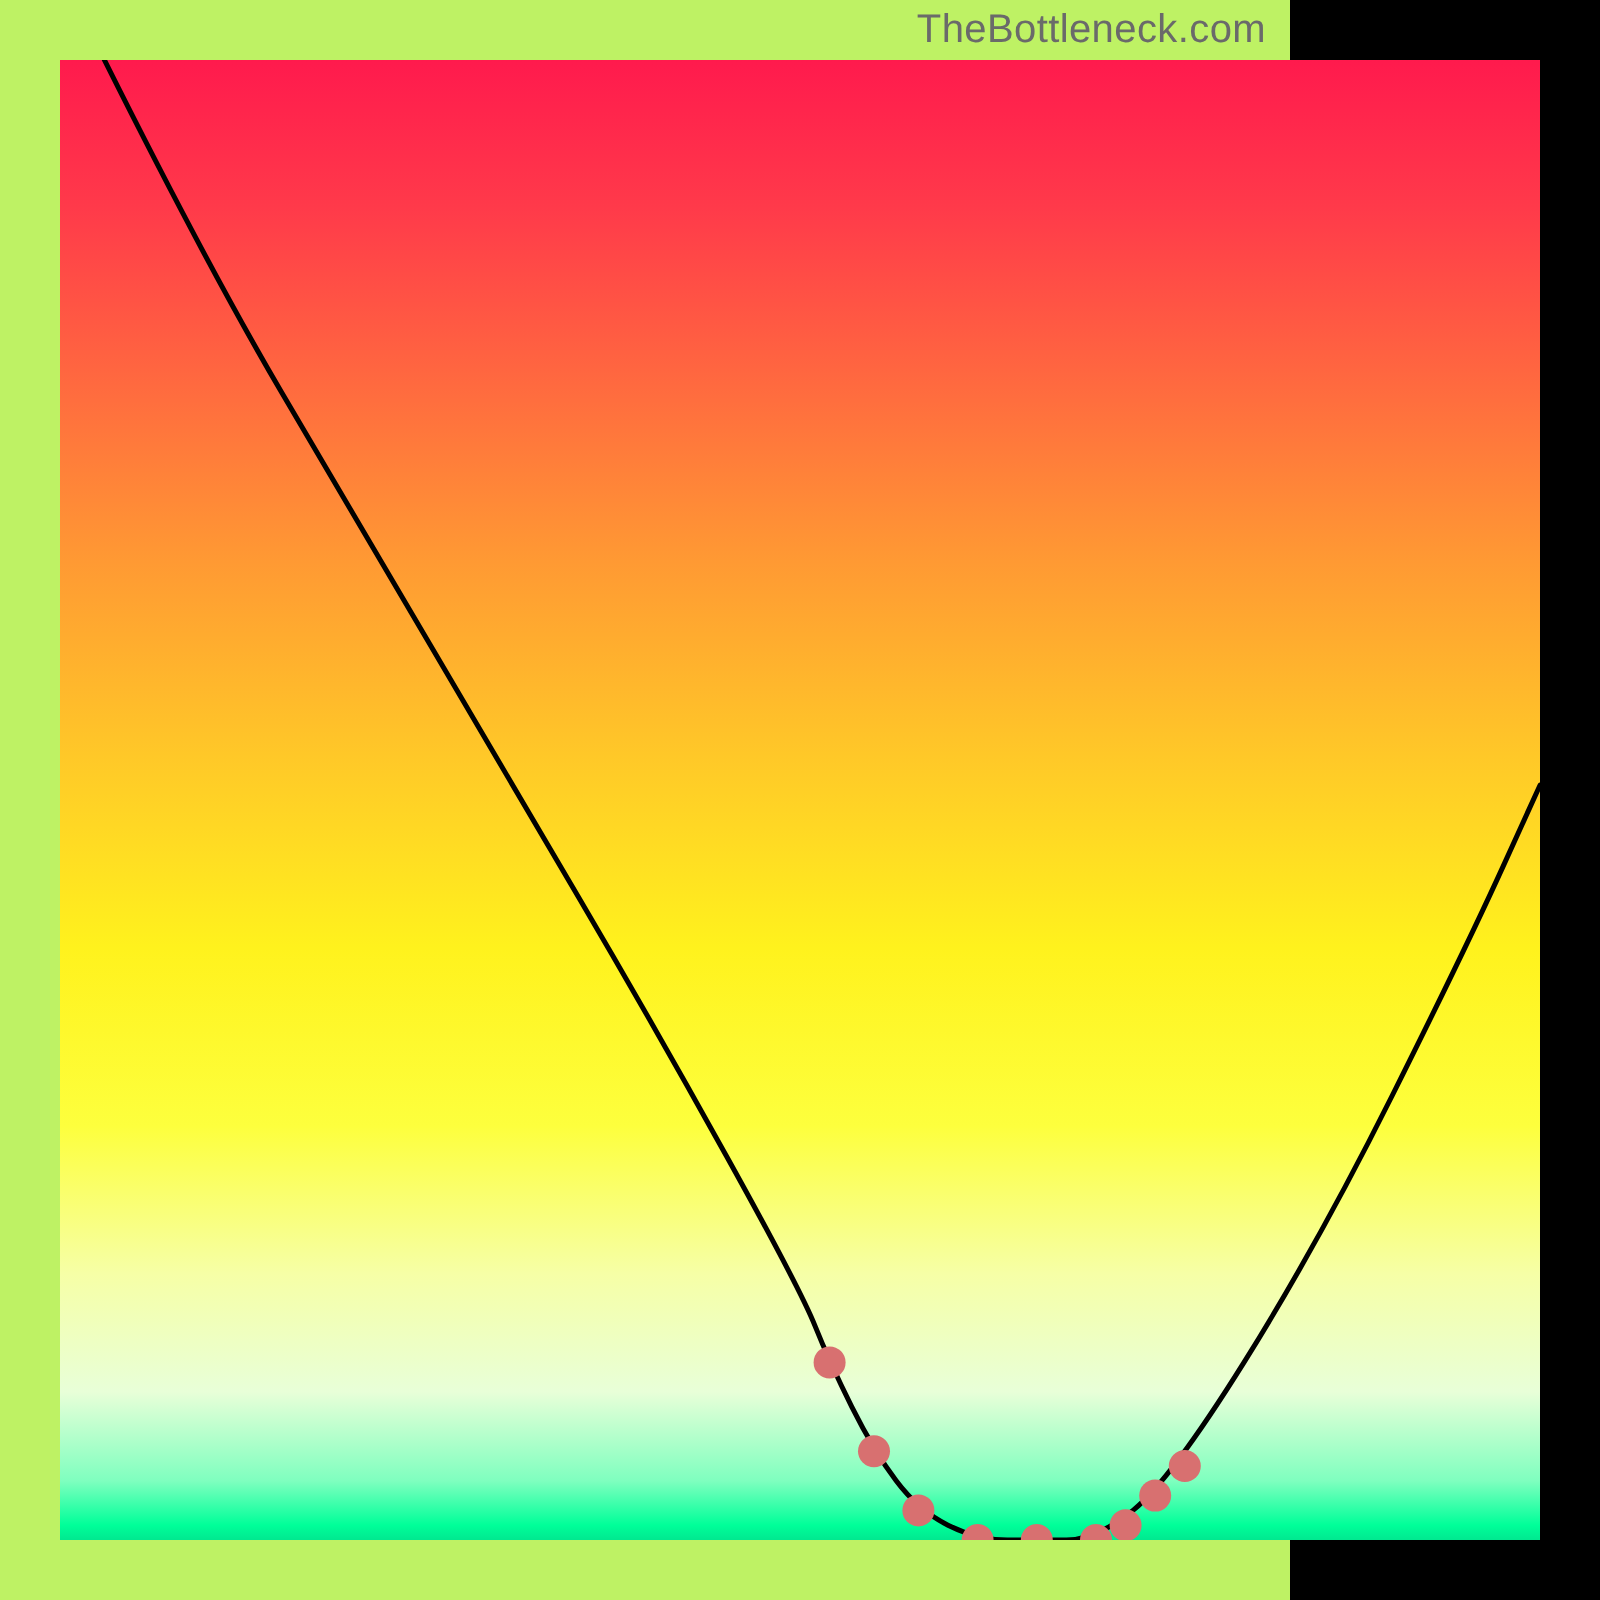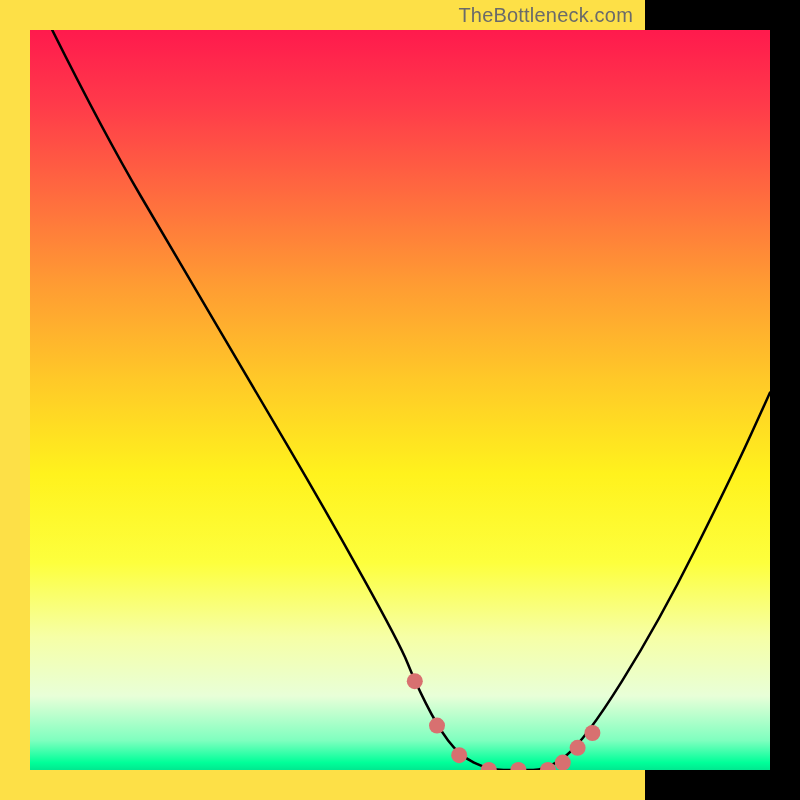"TheBottleneck.com" .frame { background: #fde047 -> #bef264 }
